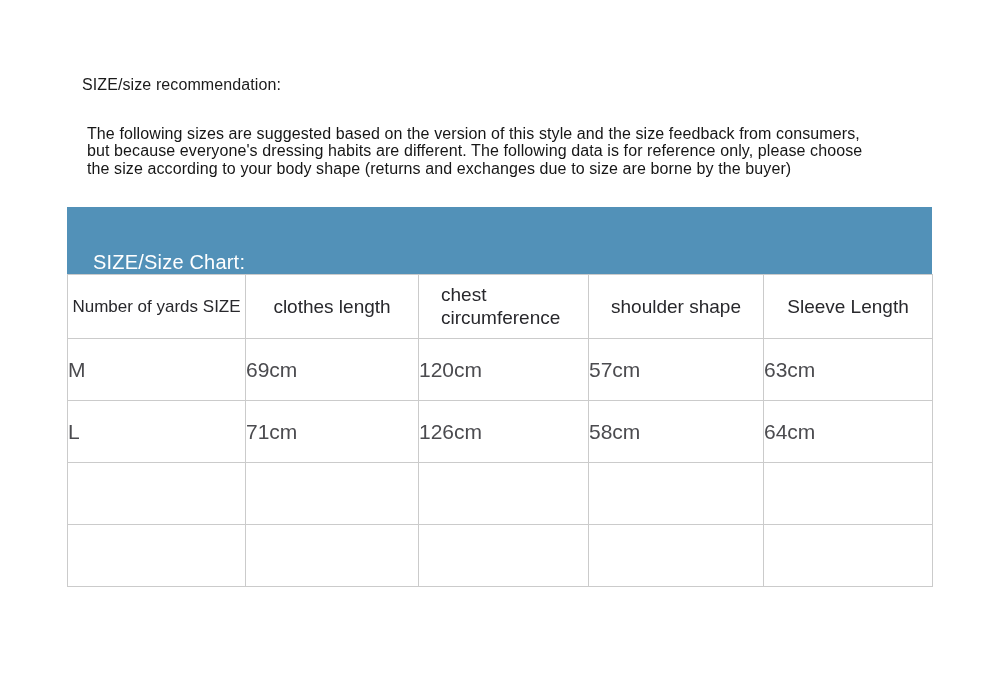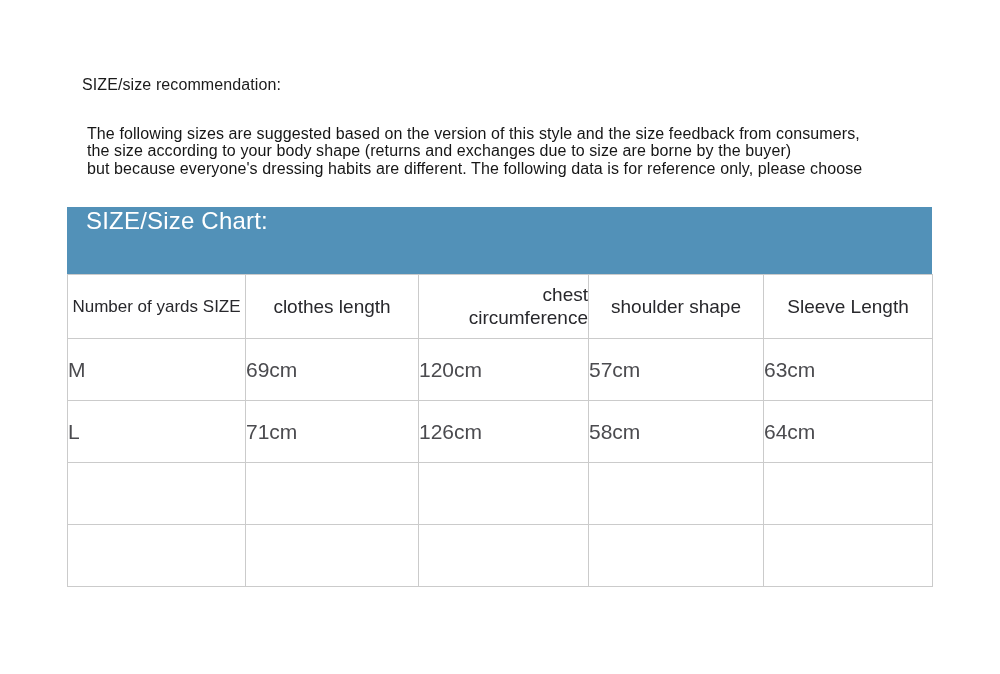"the size according to your" div { order: before "but because everyone's dressing habits" -> after "but because everyone's dressing habits" }
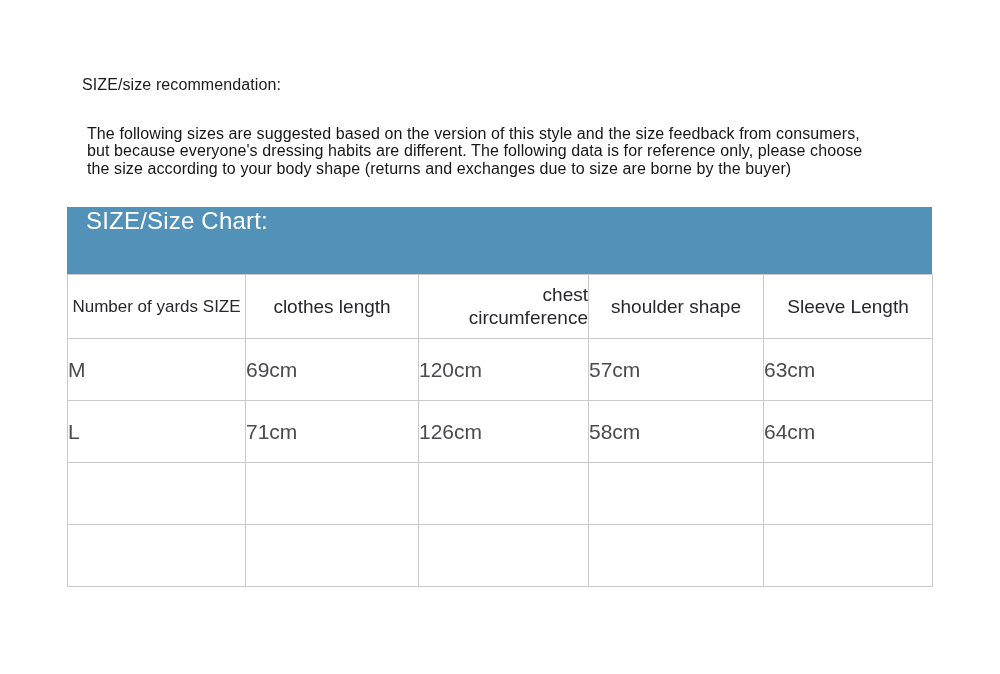"SIZE/Size Chart:" .chart-header { align-items: flex-start -> flex-end; font-size: 24px -> 20px; padding-left: 19px -> 26px }
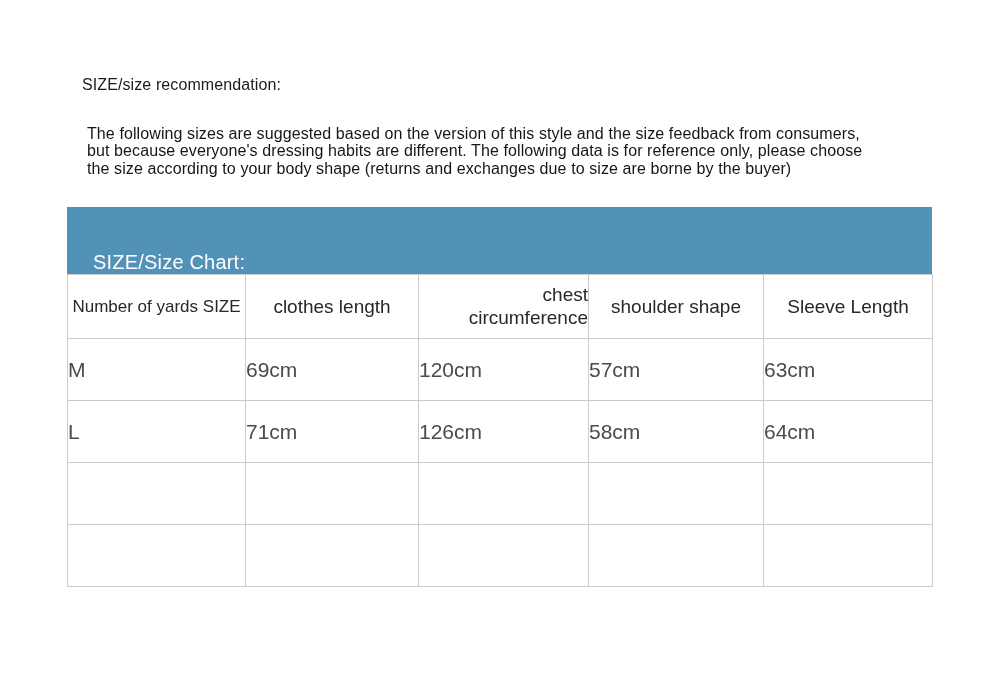"chest circumference" .size-table thead th.col-chest { padding-left: 9px -> 22px; text-align: right -> left }
